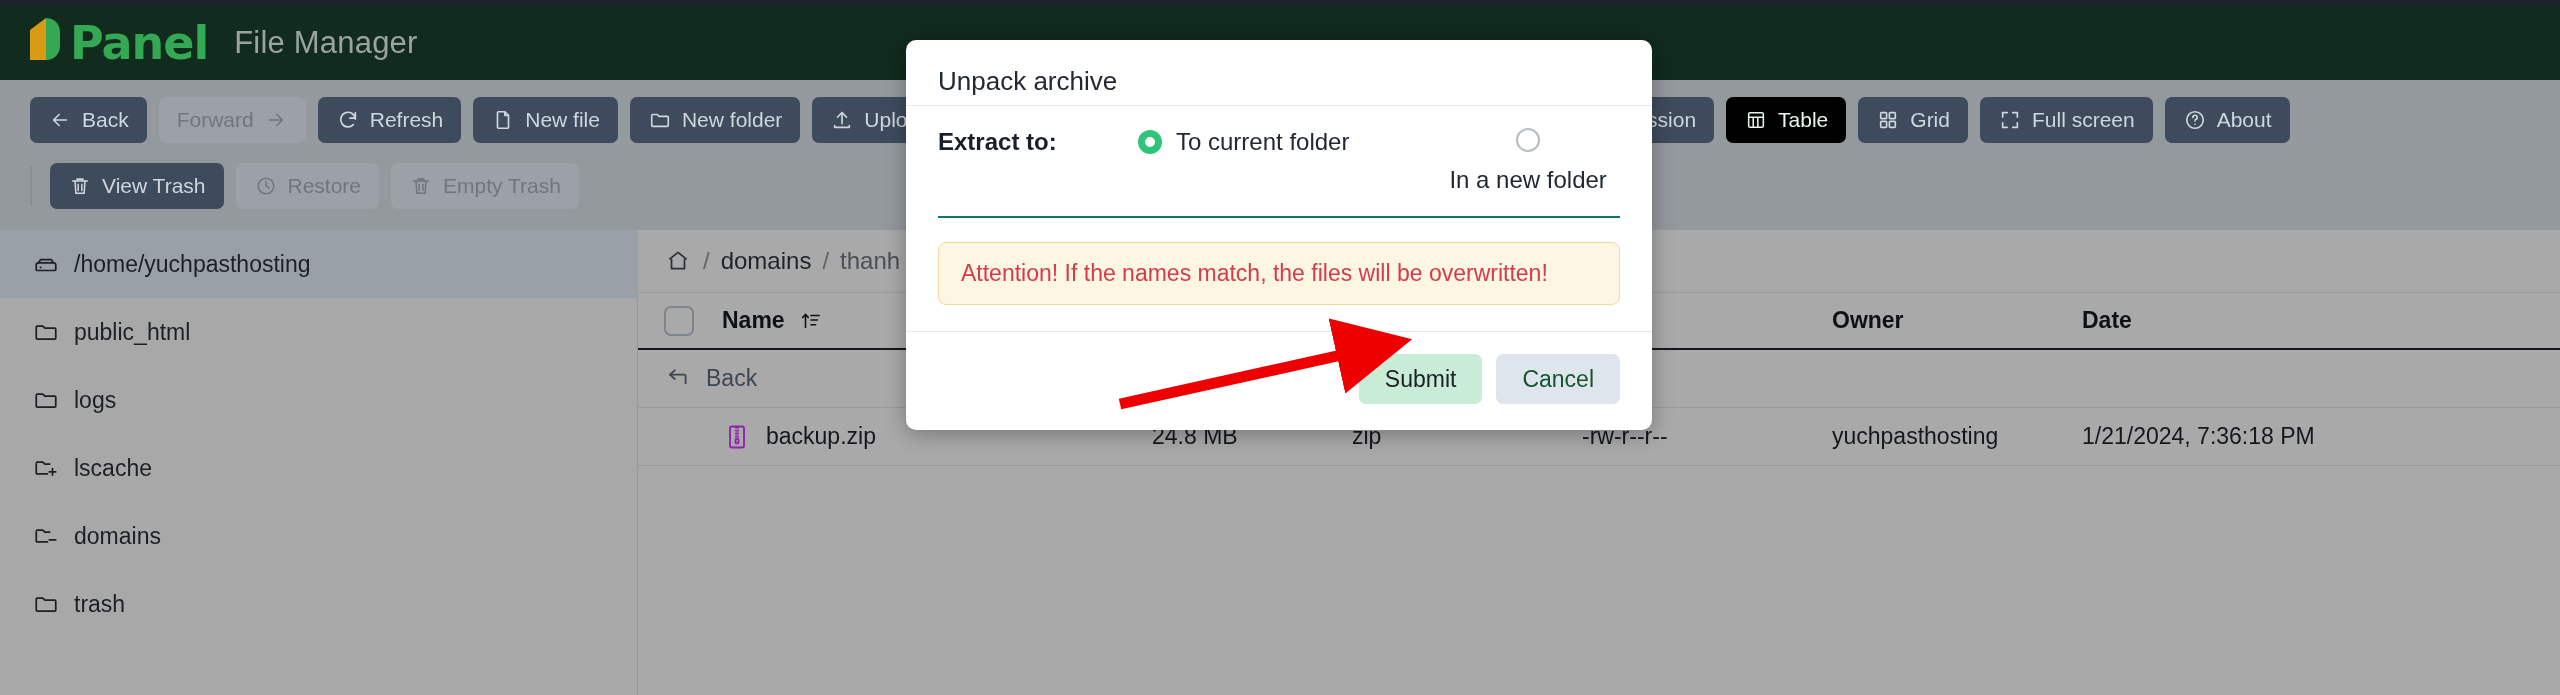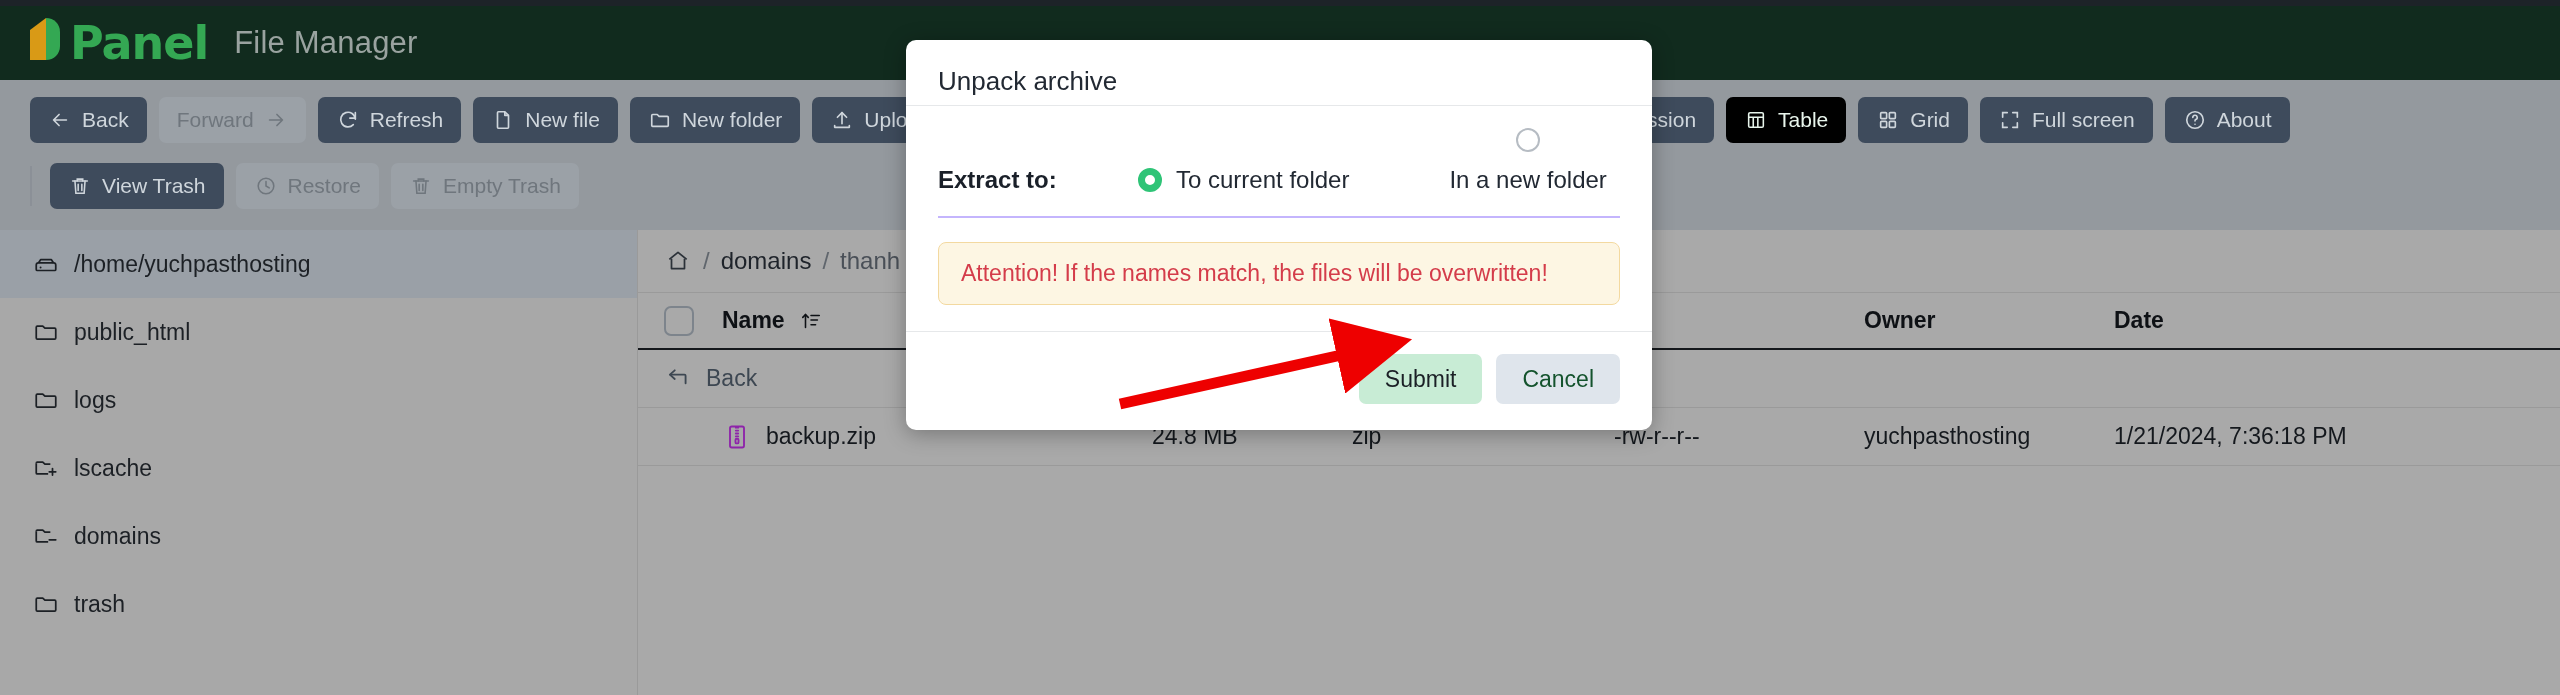"Extract to:" .row-extract { align-items: flex-end -> flex-start; border-bottom: 2px solid #c4b5fd -> 2px solid #0f766e }
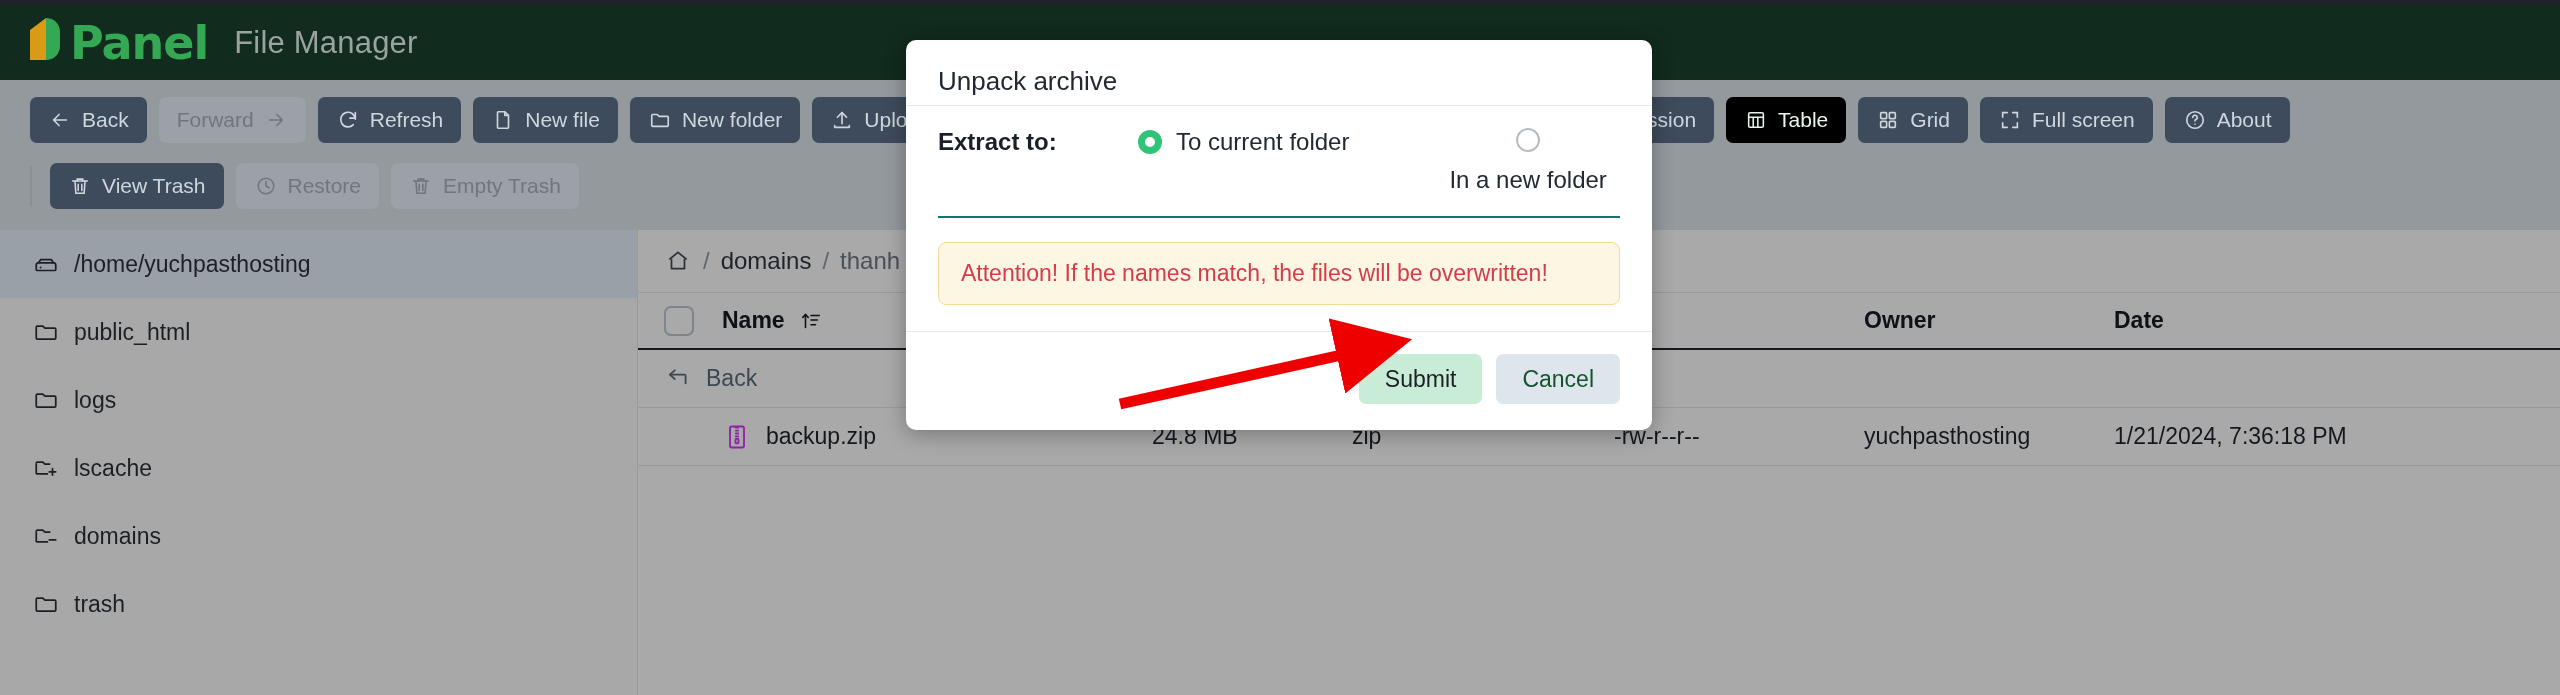"-rw-r--r--" .c-perm { margin-left: 32px -> none }
